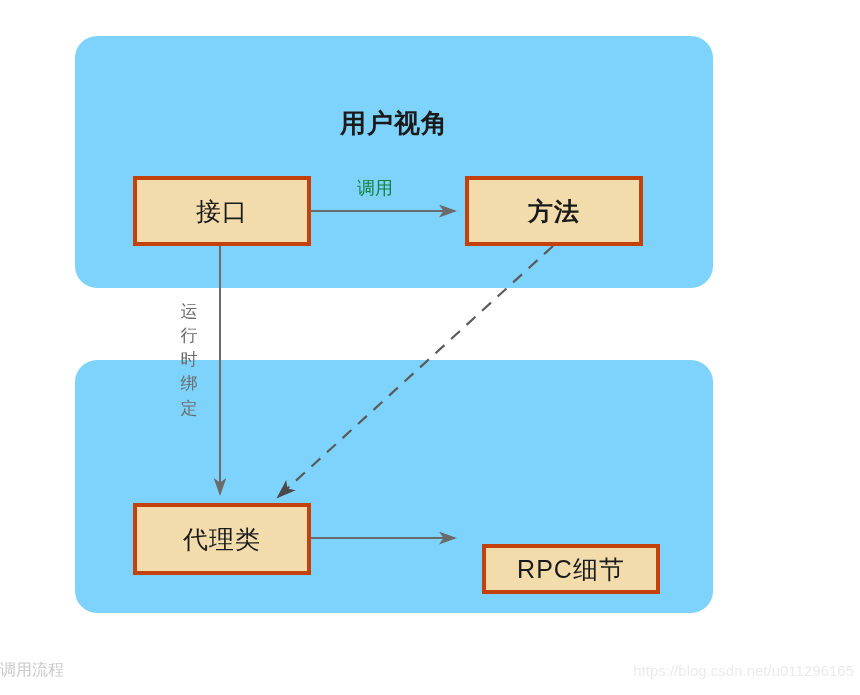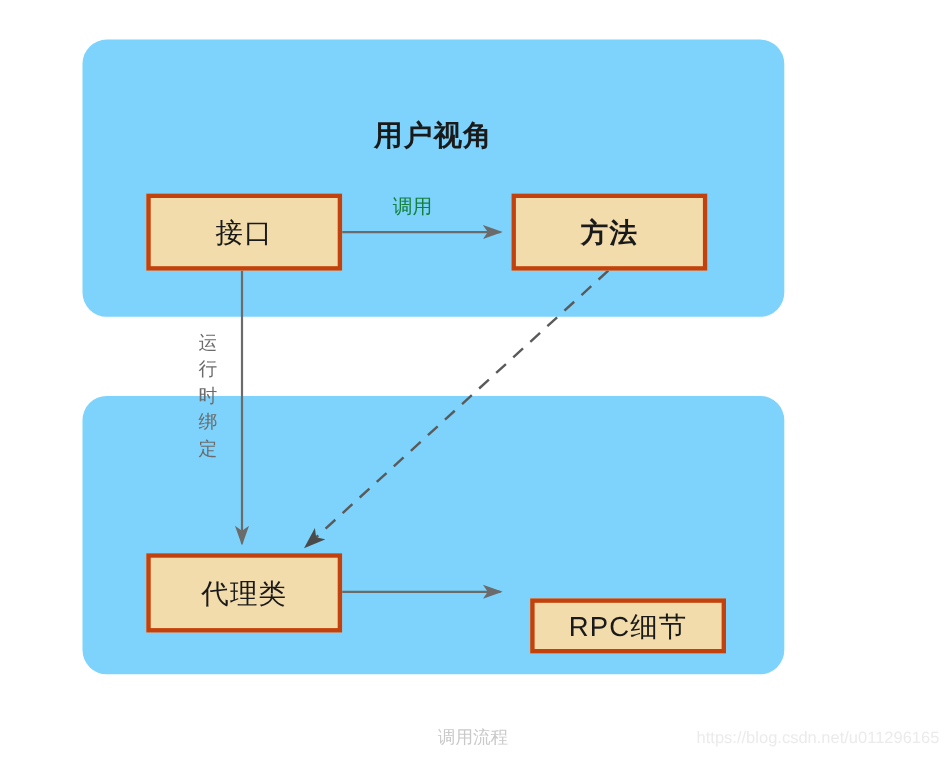"调用流程" #caption { text-align: center -> left }
